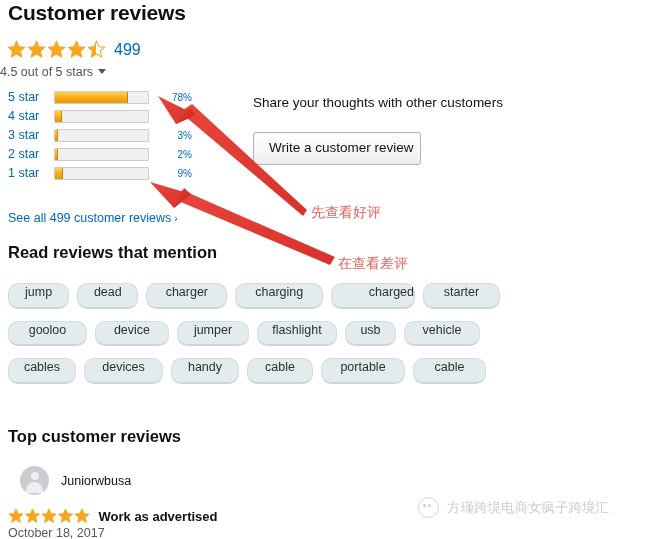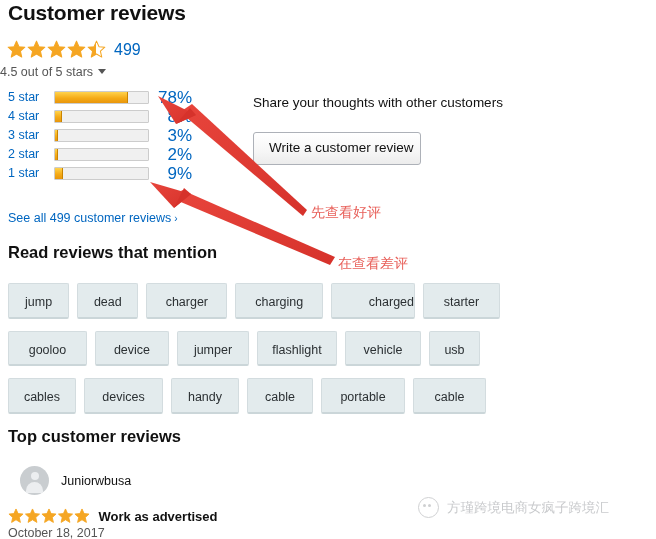"78%" .hist-pct { font-size: 17px -> 10px }
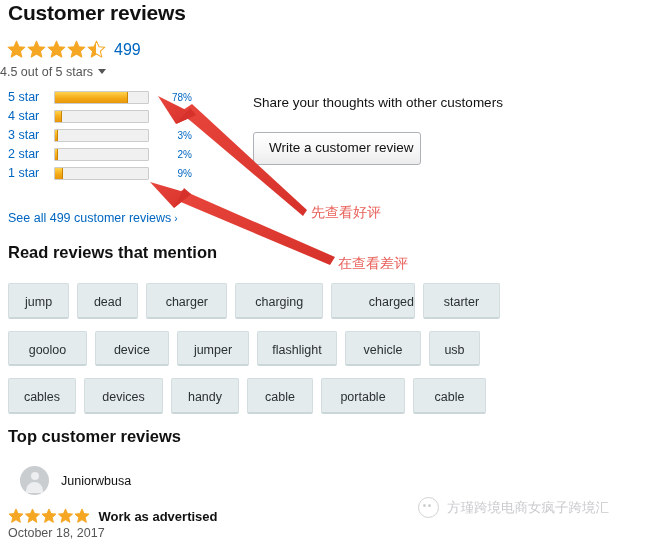"jump" .tag { border-radius: 2px -> 10px; padding: 12px 0 8px 0 -> 2px 0 8px 0 }
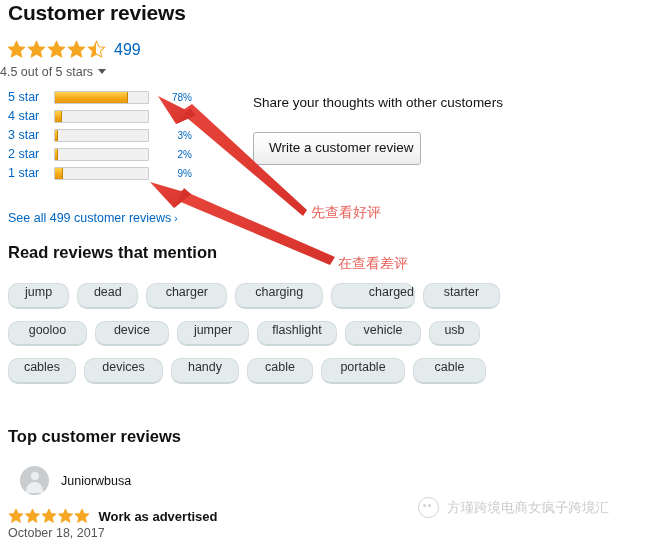"vehicle" div.tag { order: before "usb" -> after "usb" }
